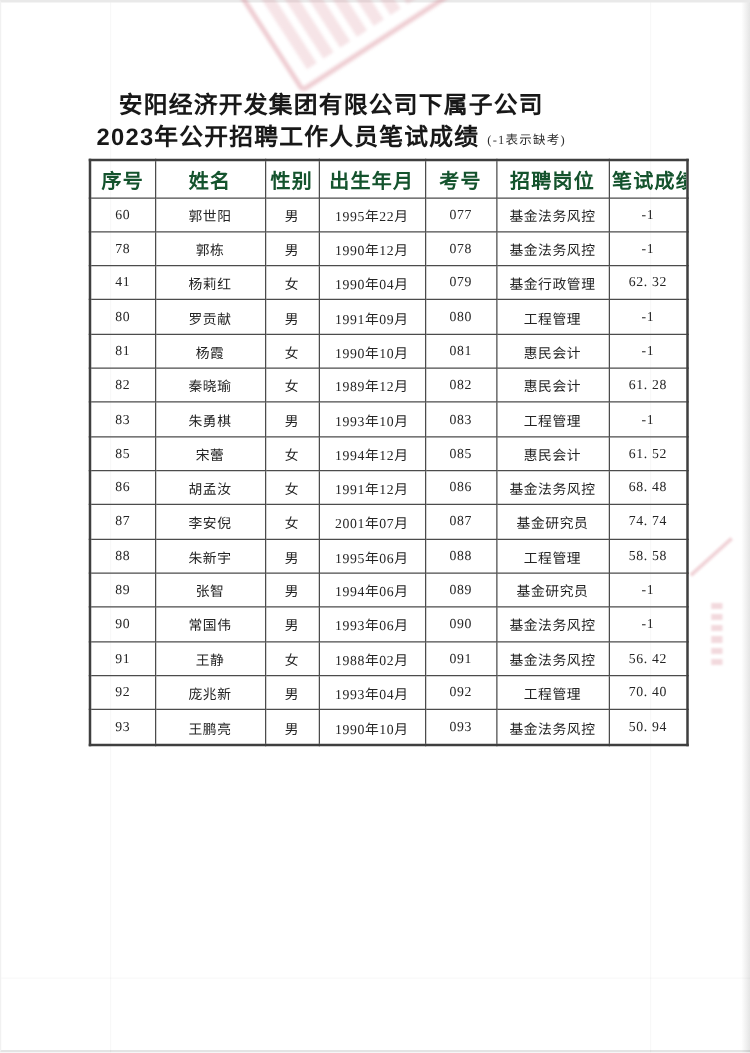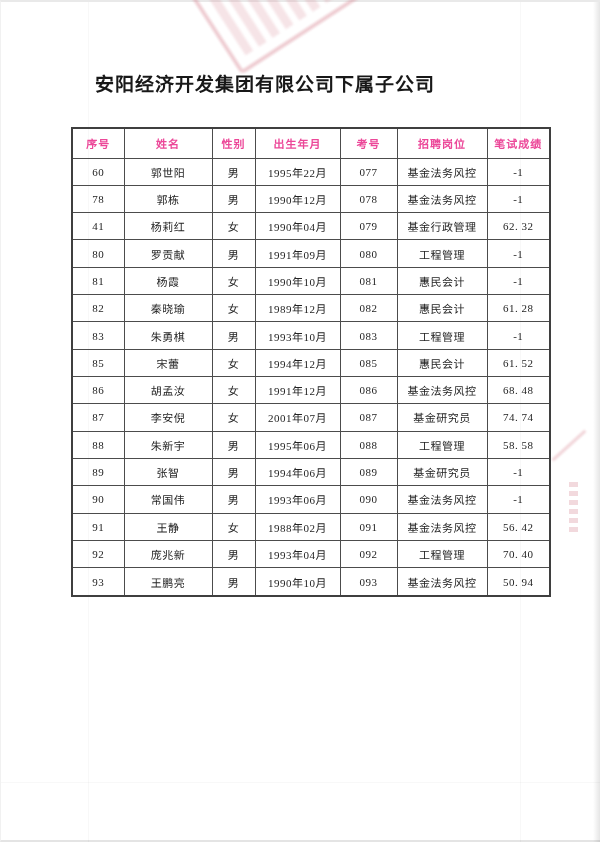"2023年公开招聘工作人员笔试成绩 (-1表示缺考)" div.title-line2 { html: none -> <div> <span>2023年公开招聘工作人员笔试成绩</span> <span>(-1表示缺考)</span> </div> }
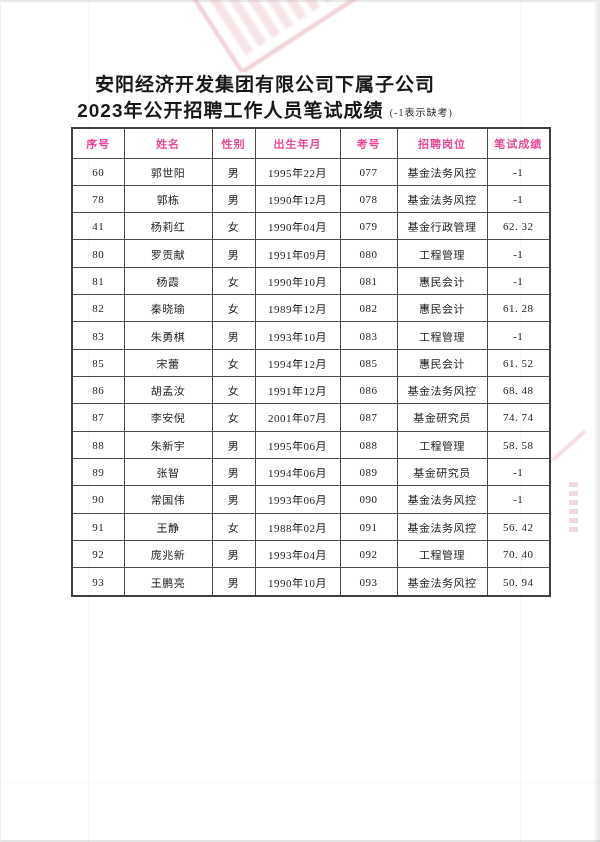"序号" table.results th { color: #ec4899 -> #14532d; font-size: 11px -> 16px }
